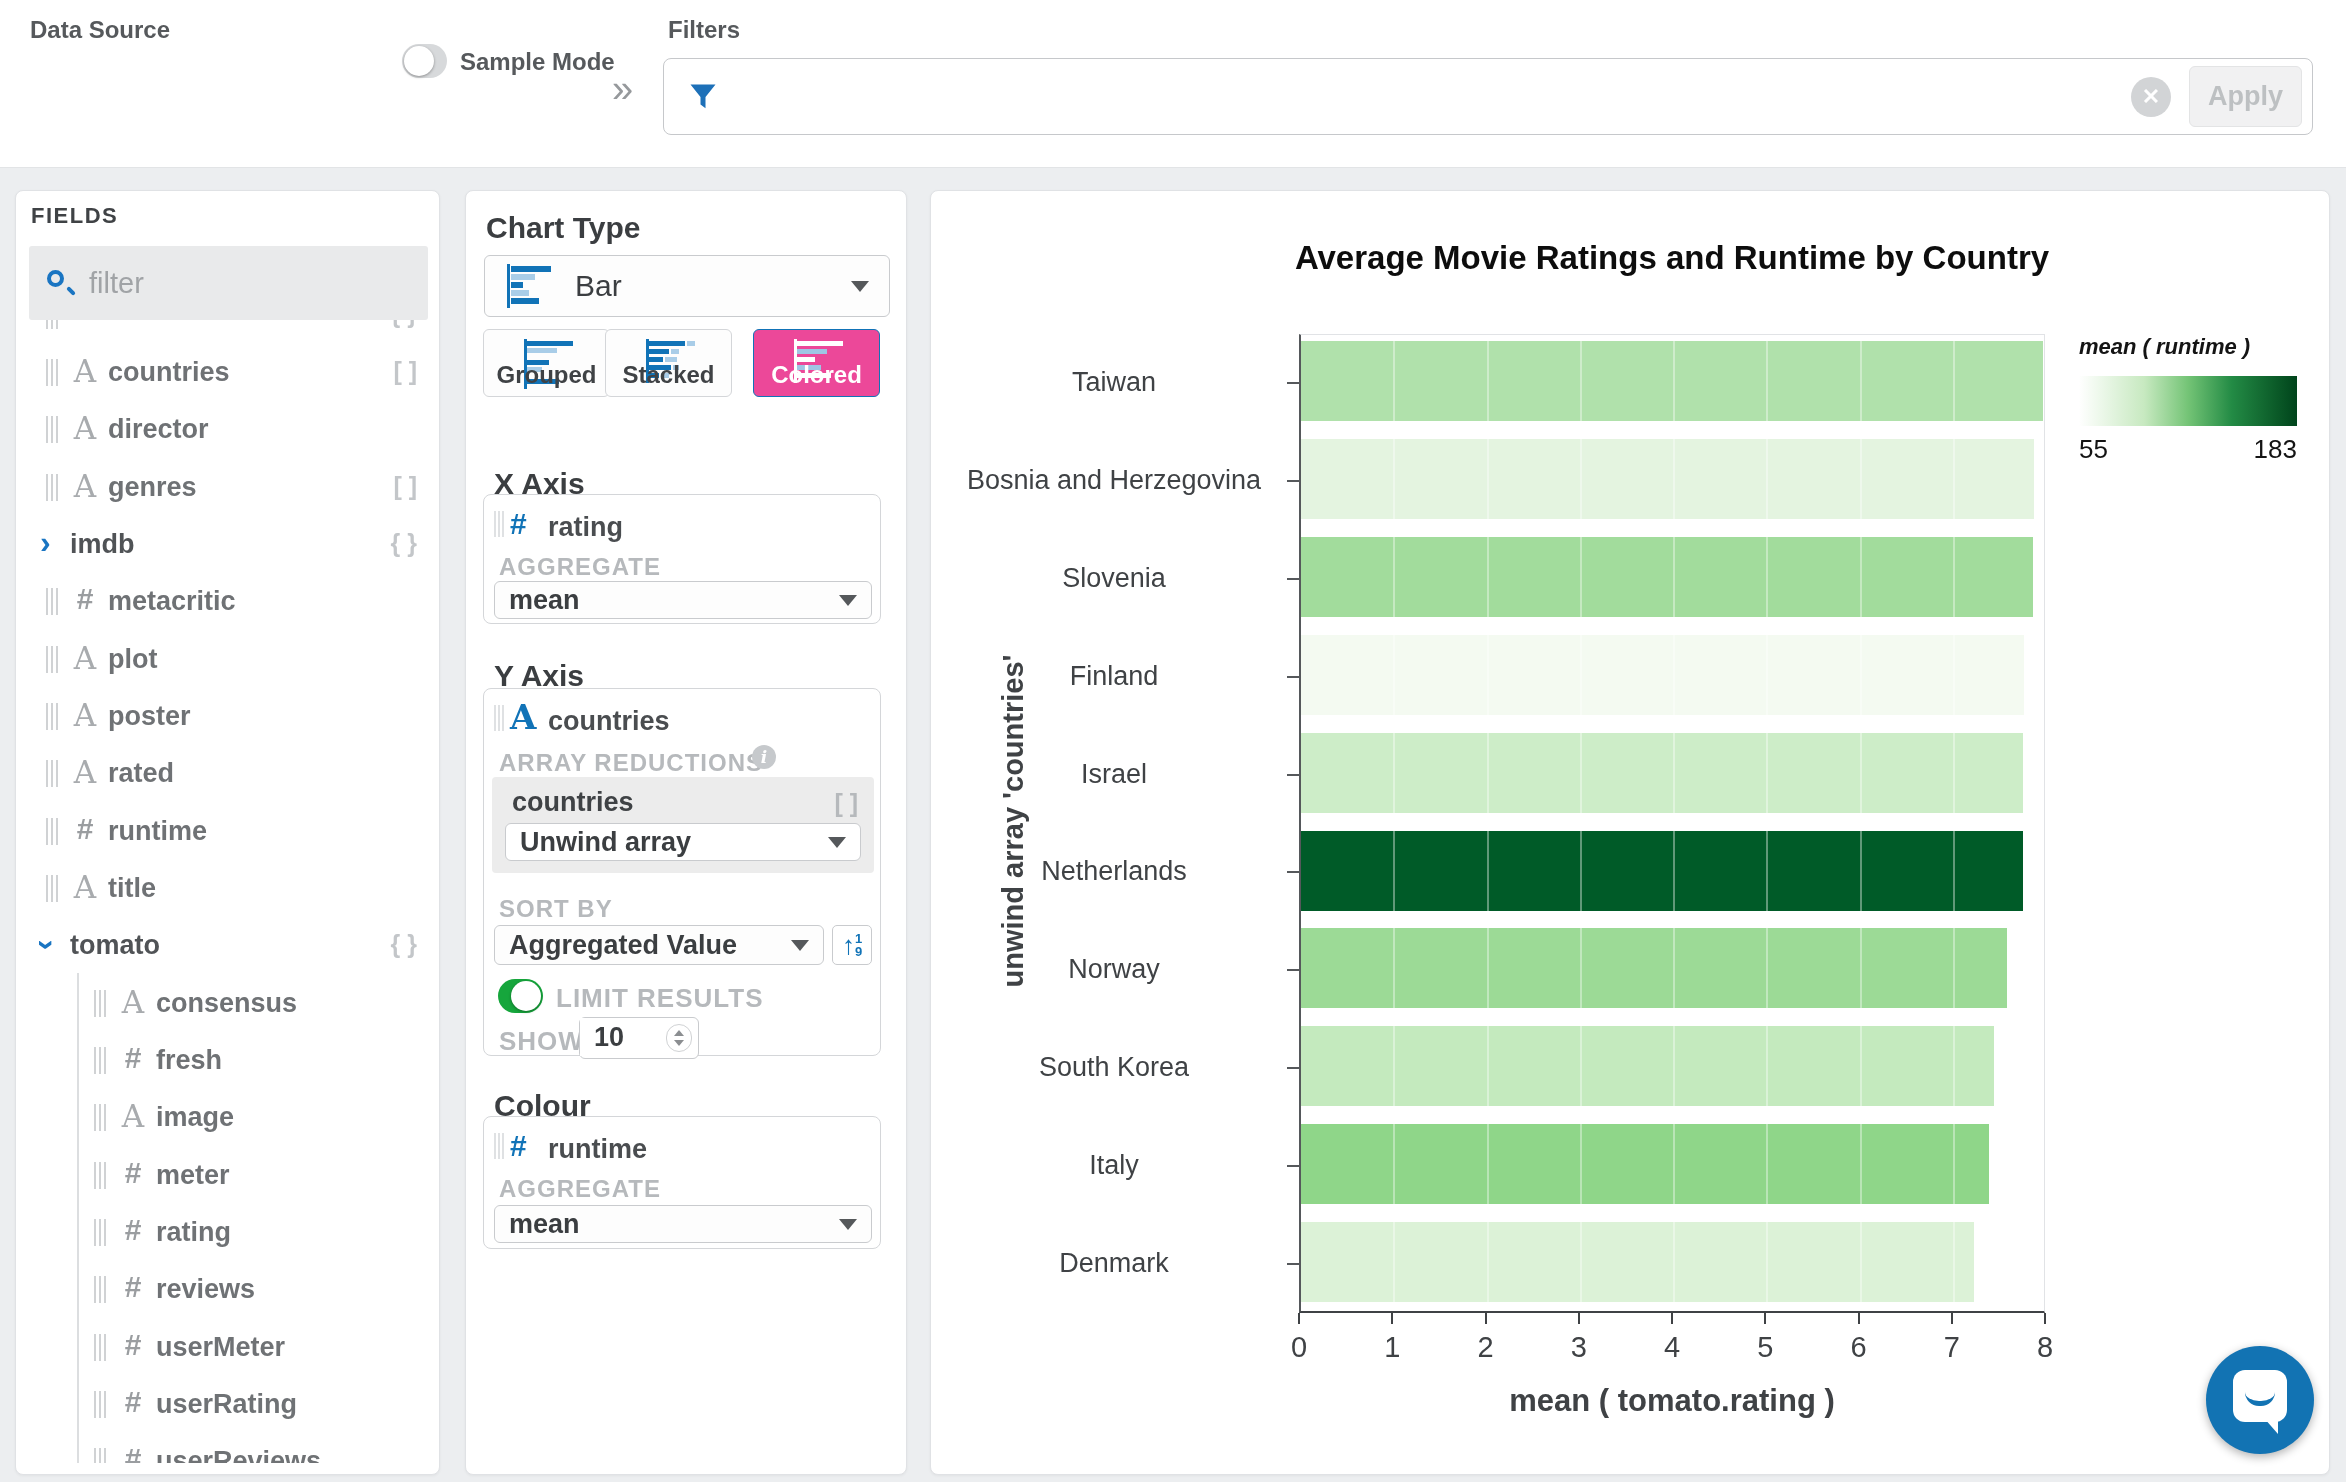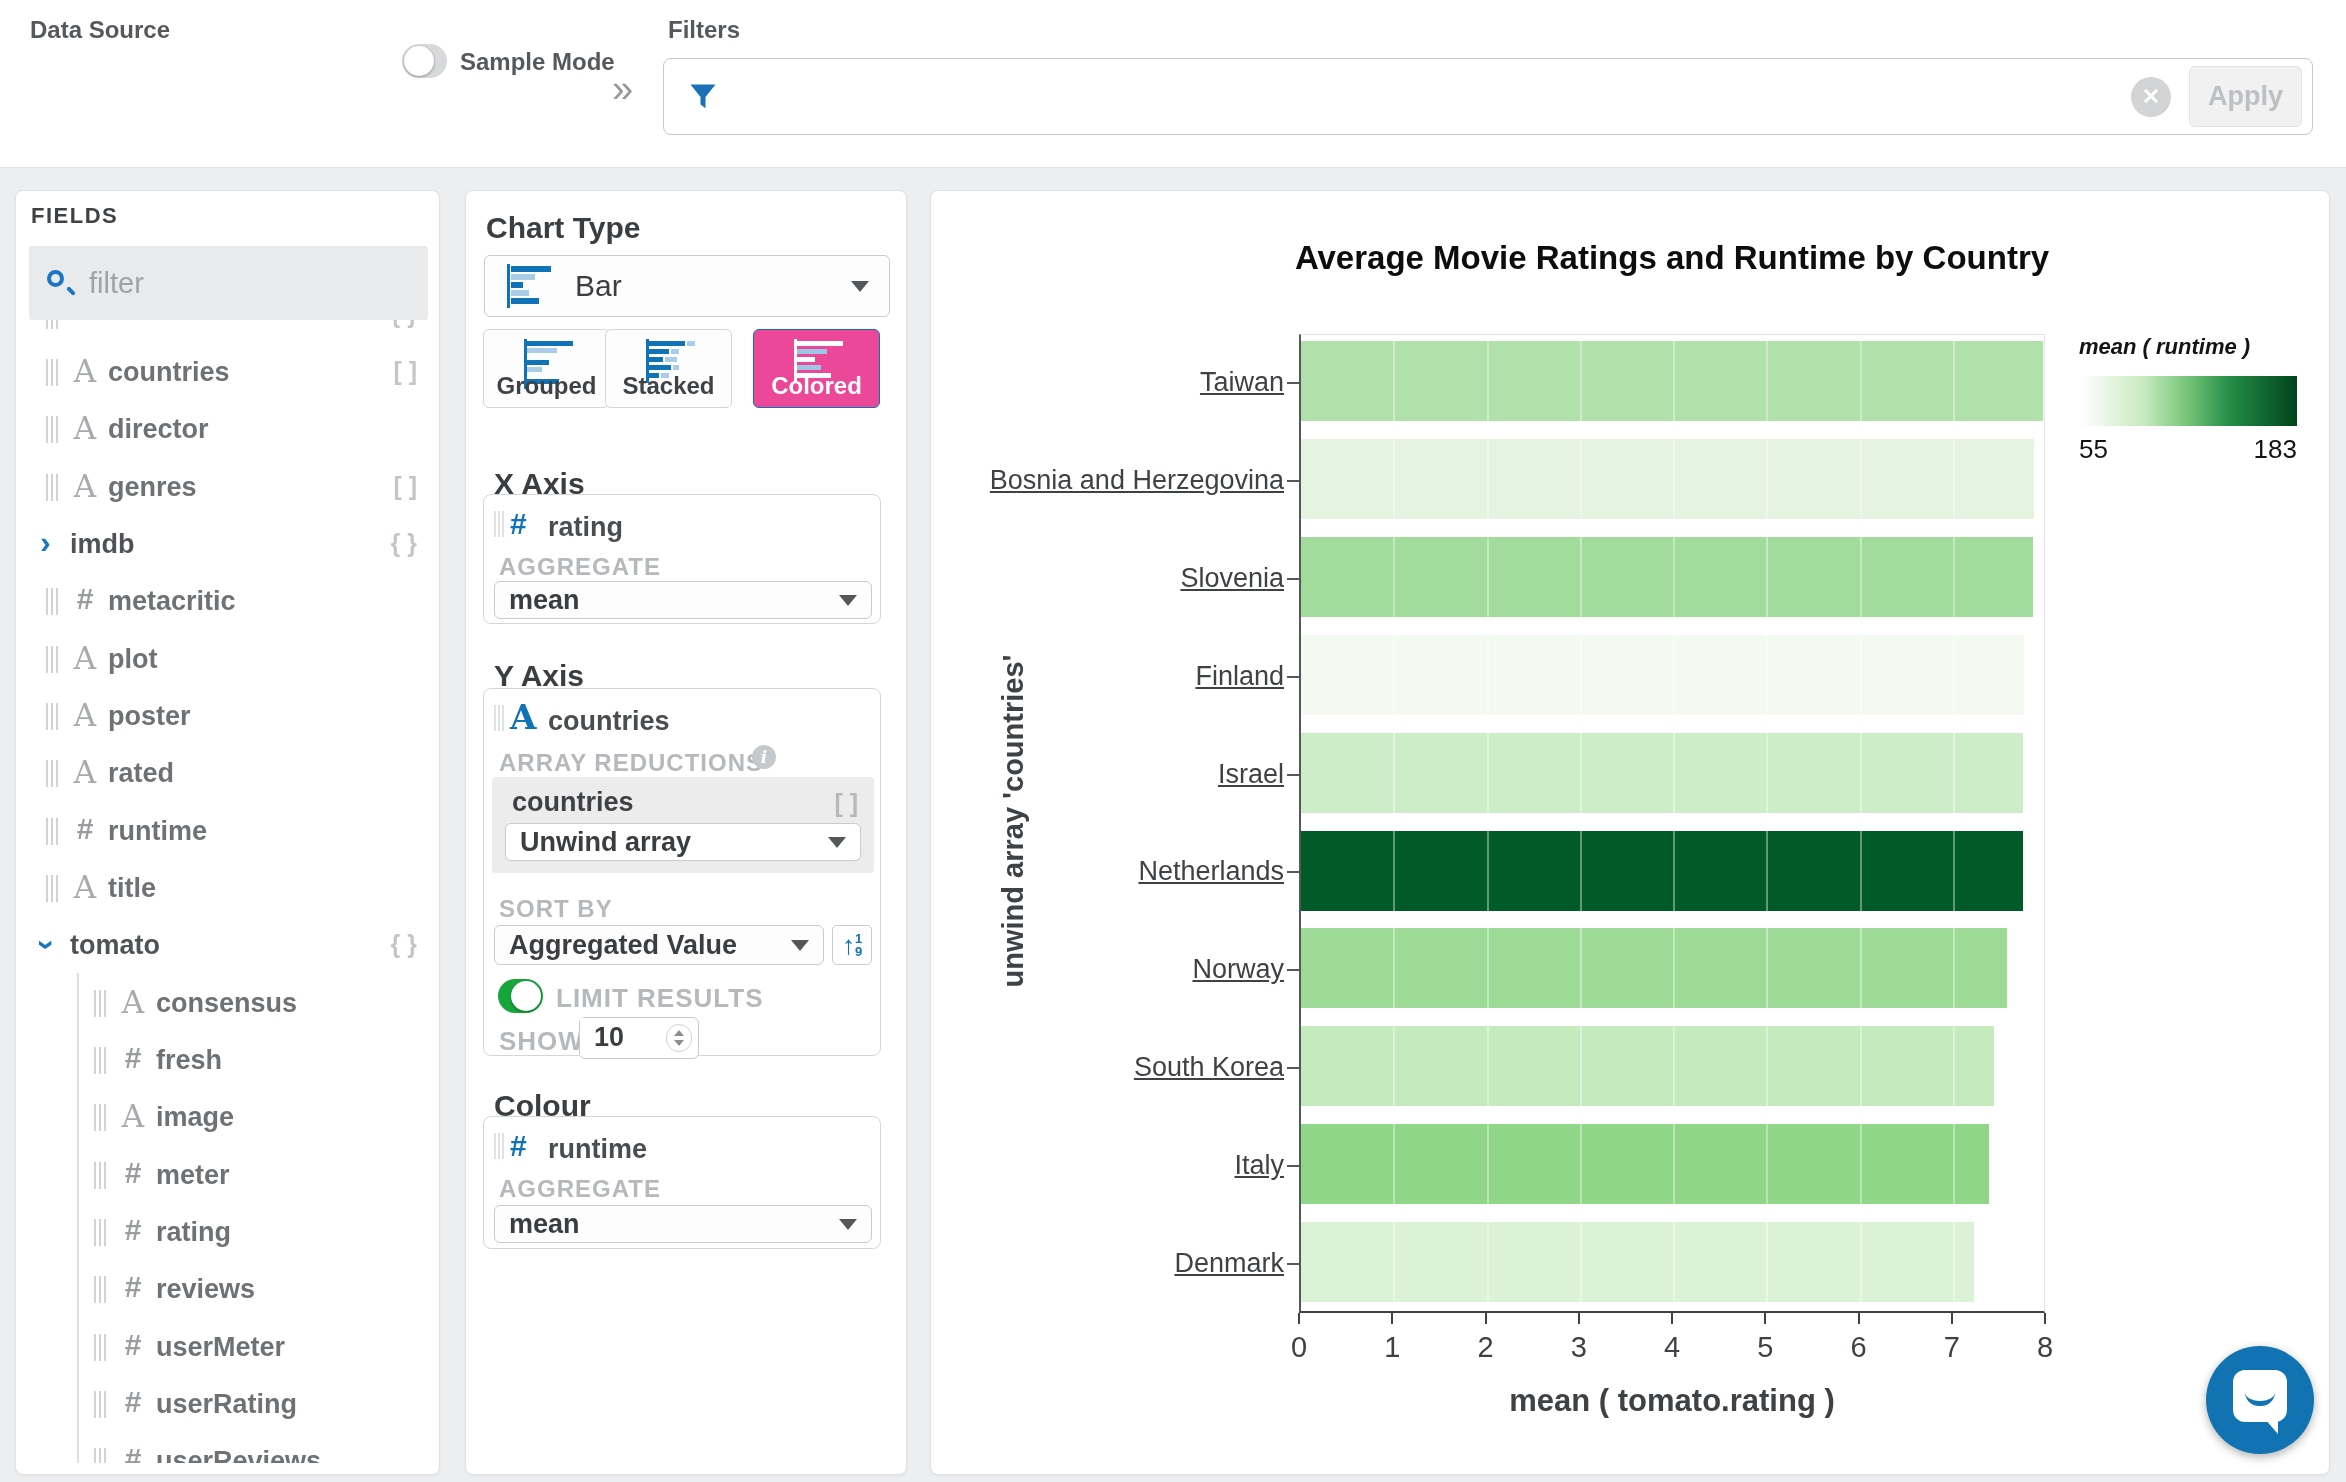"Grouped" .variant { height: 79px -> 68px }
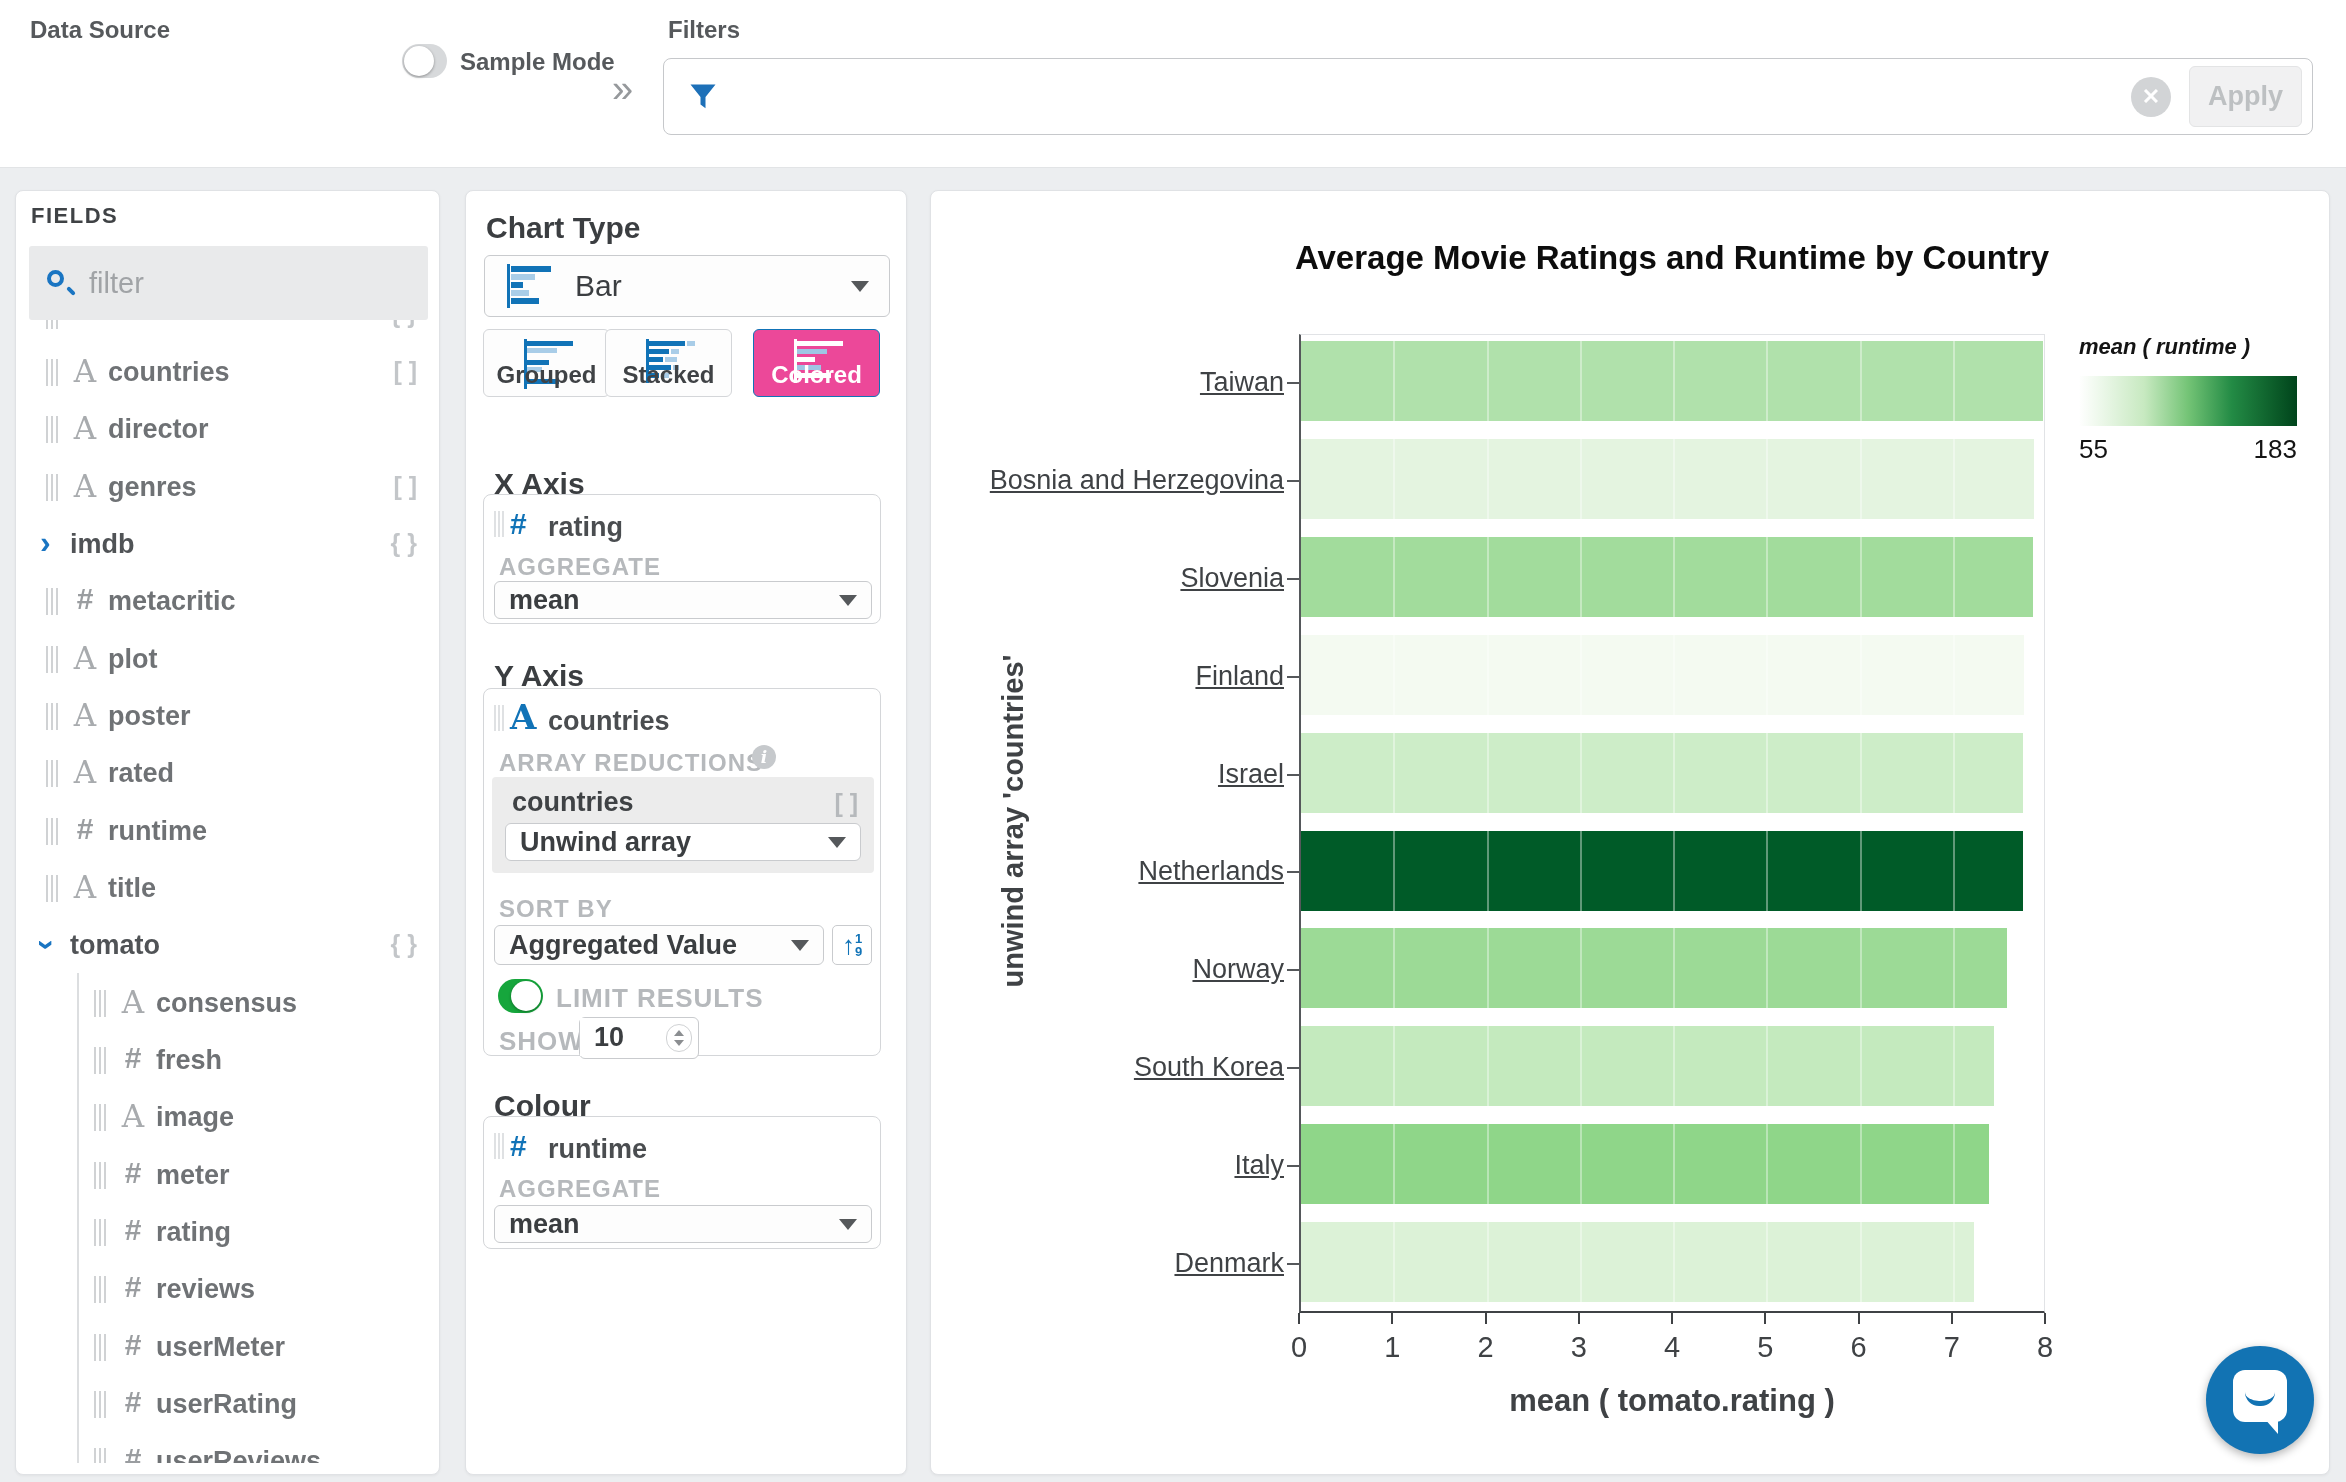"Taiwan" .cat-label { text-align: right -> center; text-decoration: underline -> none }
